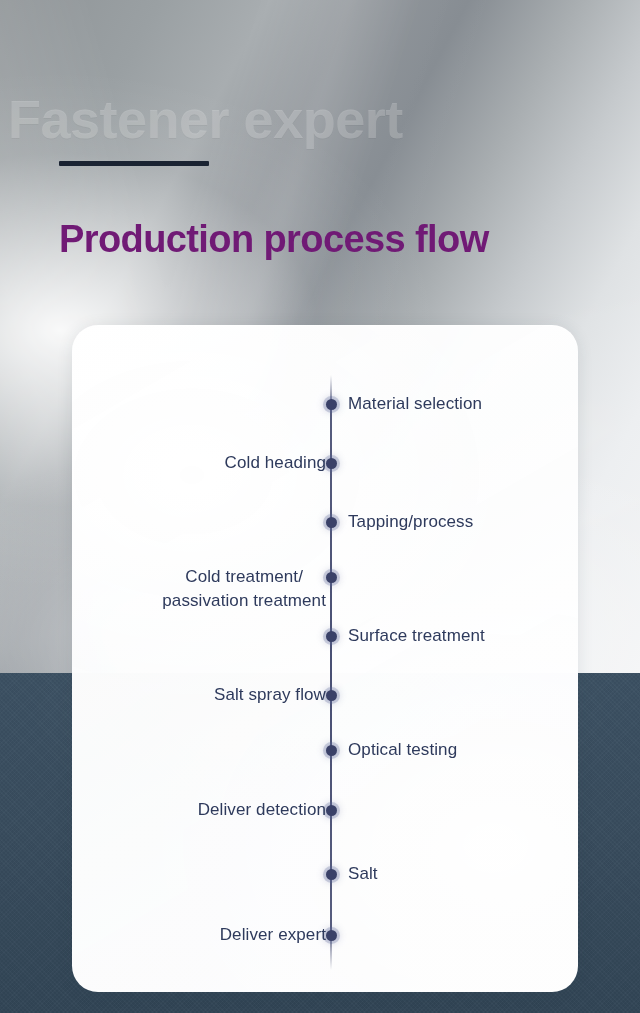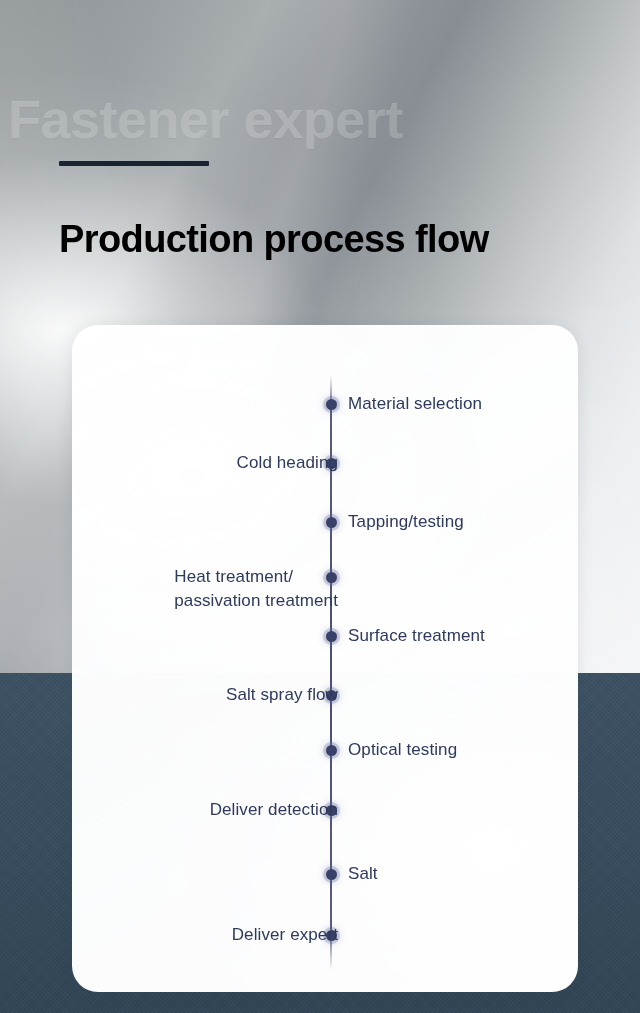"Production process flow" .page-title { color: #000000 -> #701a75 }
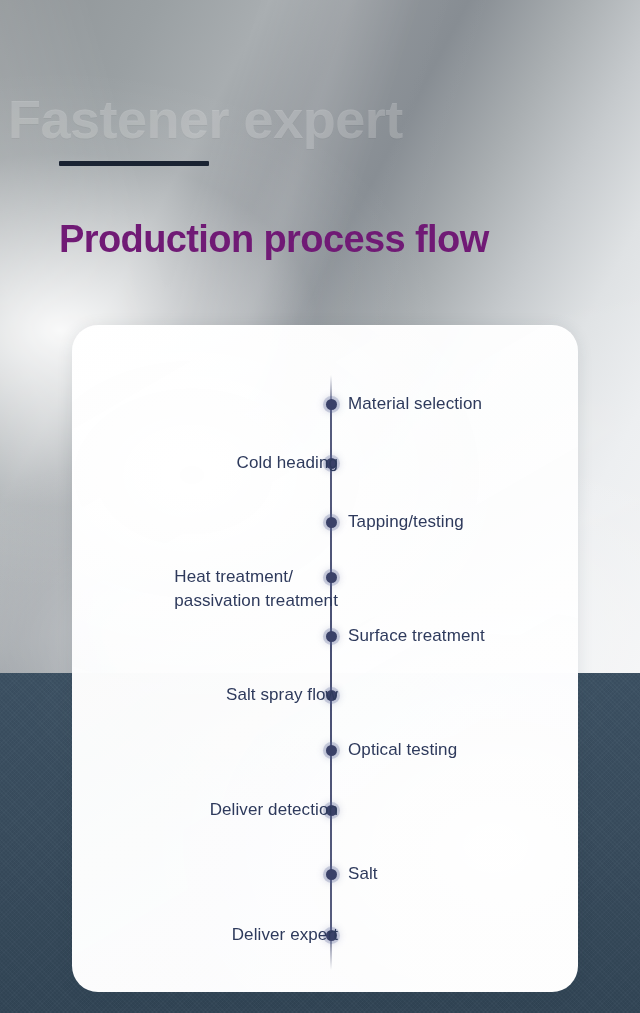"Cold heading" .step.left .label { right: 240px -> 252px; text-align: left -> center }
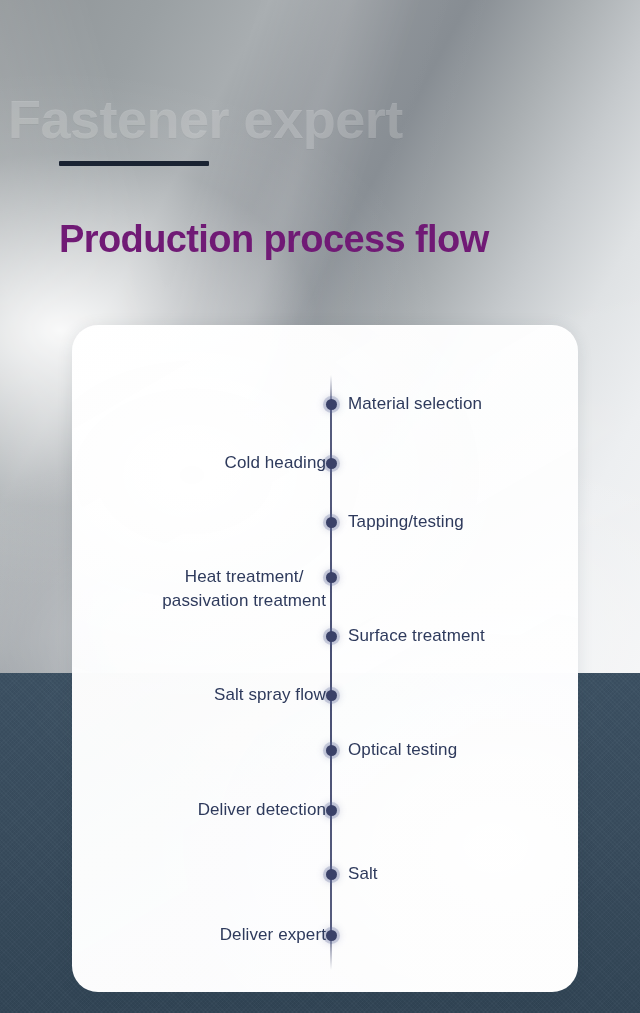"Tapping/testing" span.label { text: Tapping/testing -> Tapping/process }
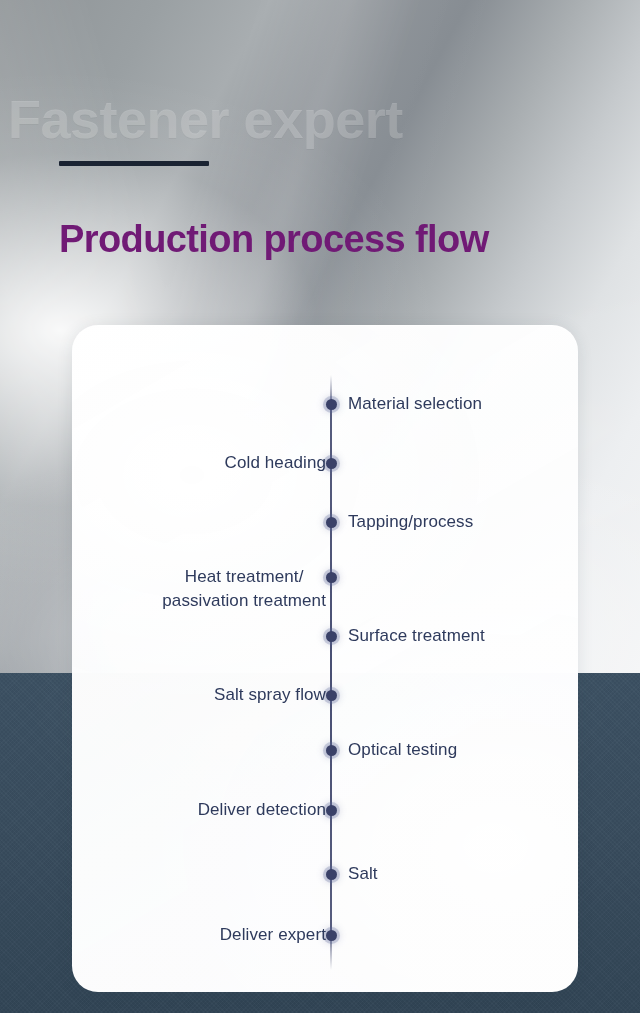"Heat treatment/" span.label { text: Heat -> Cold }
